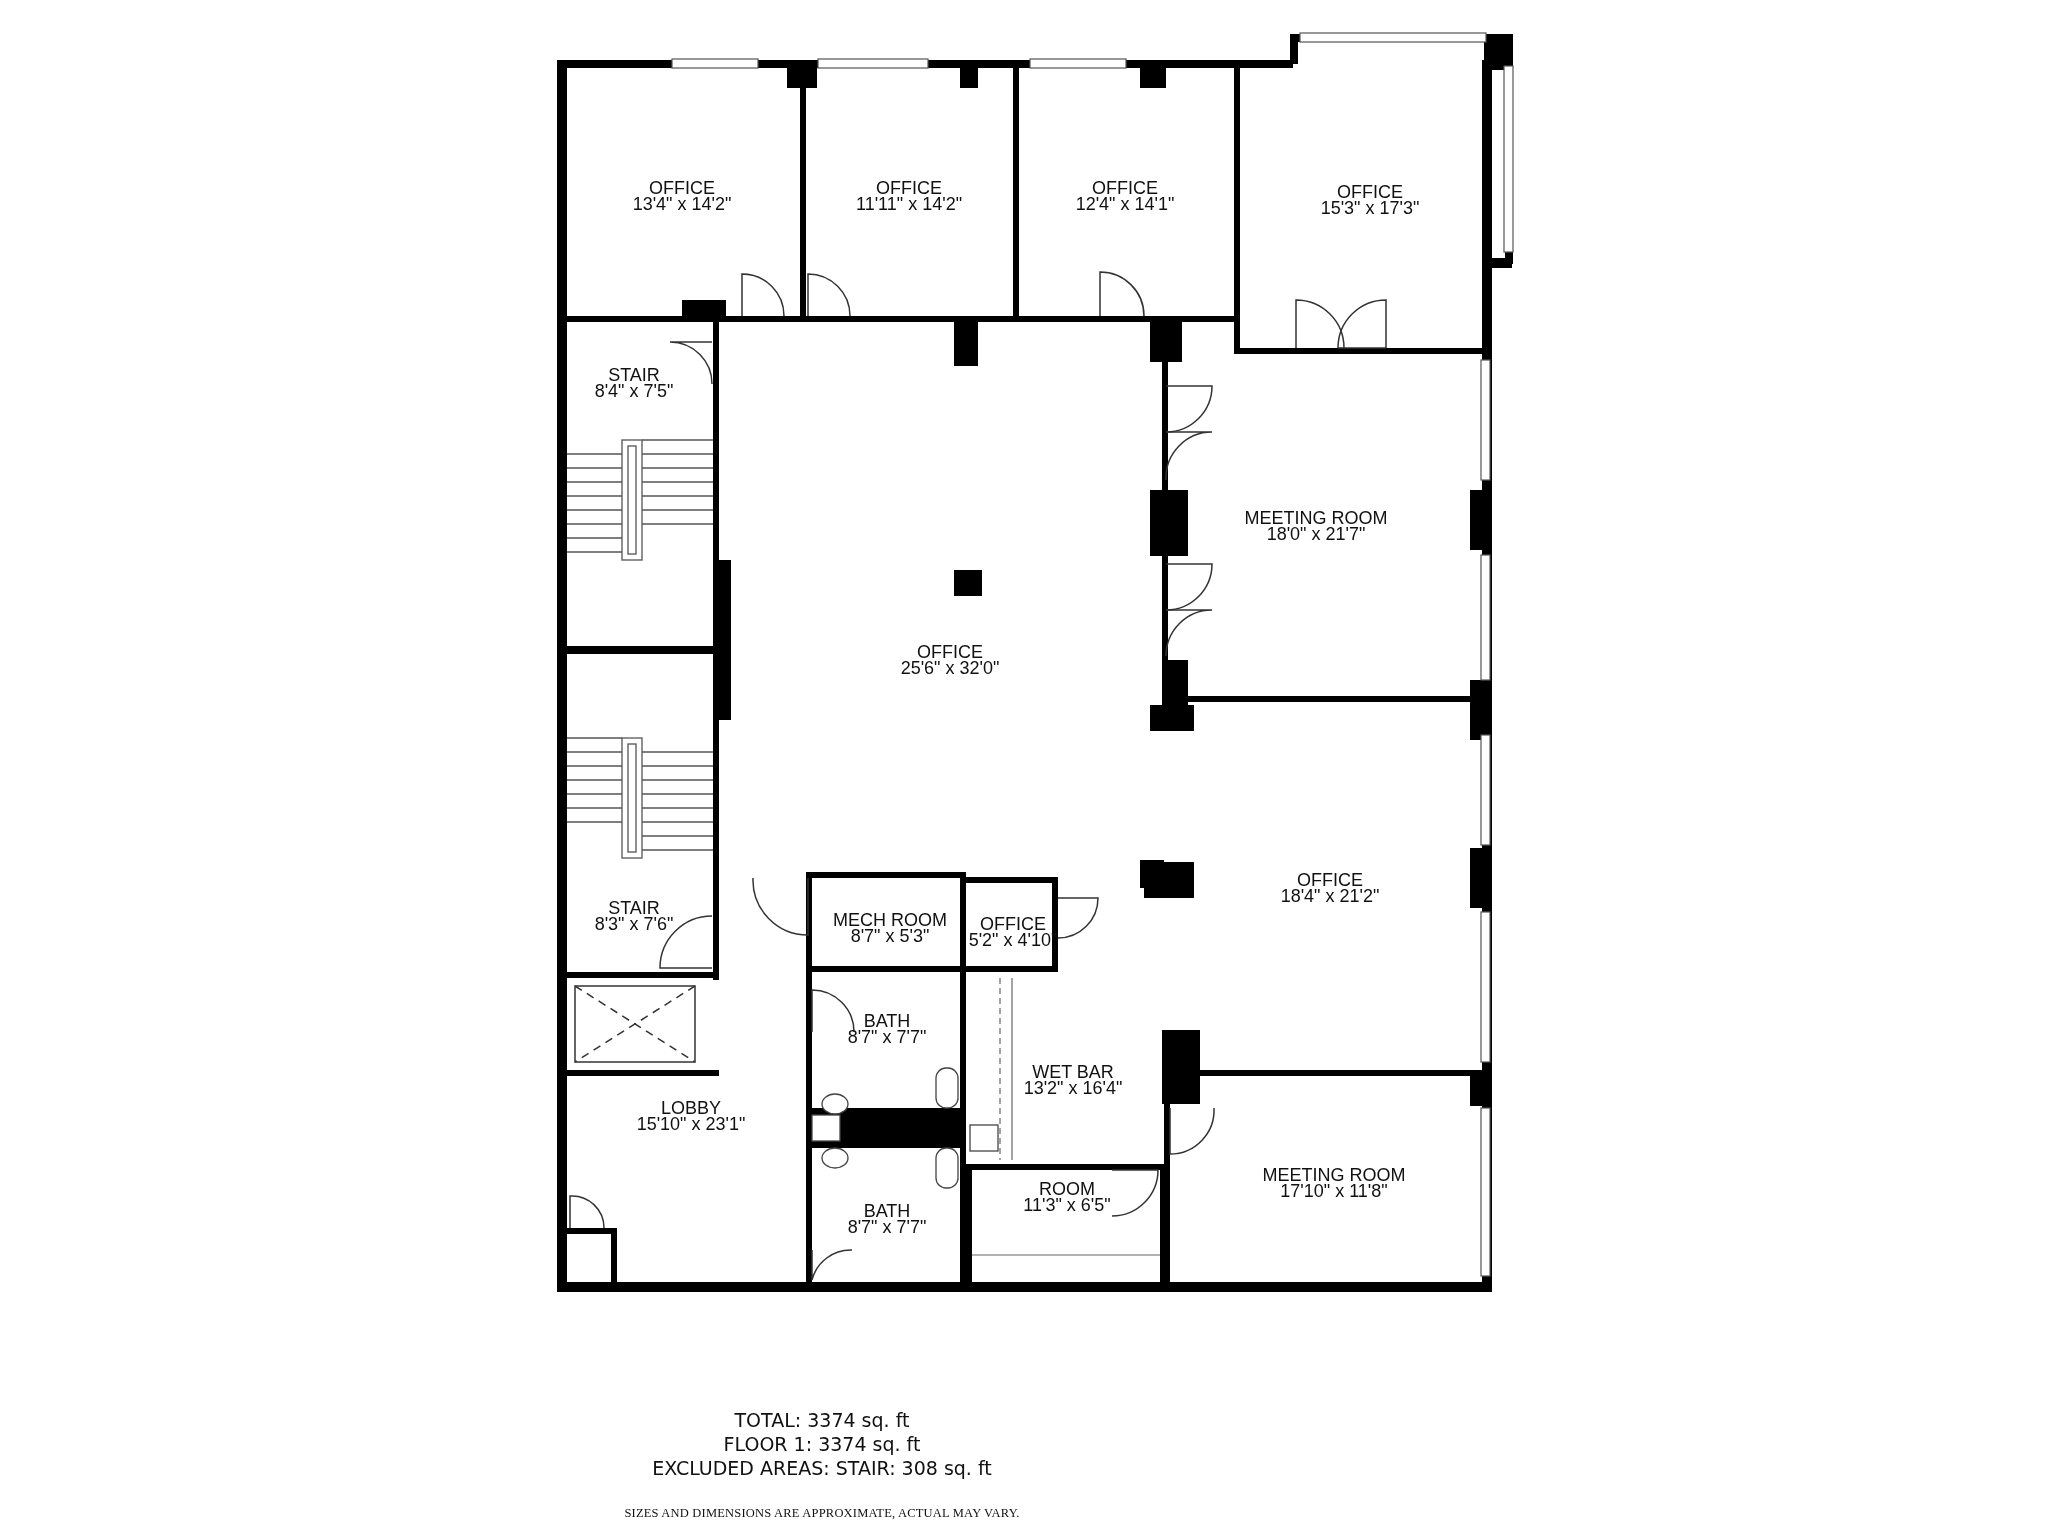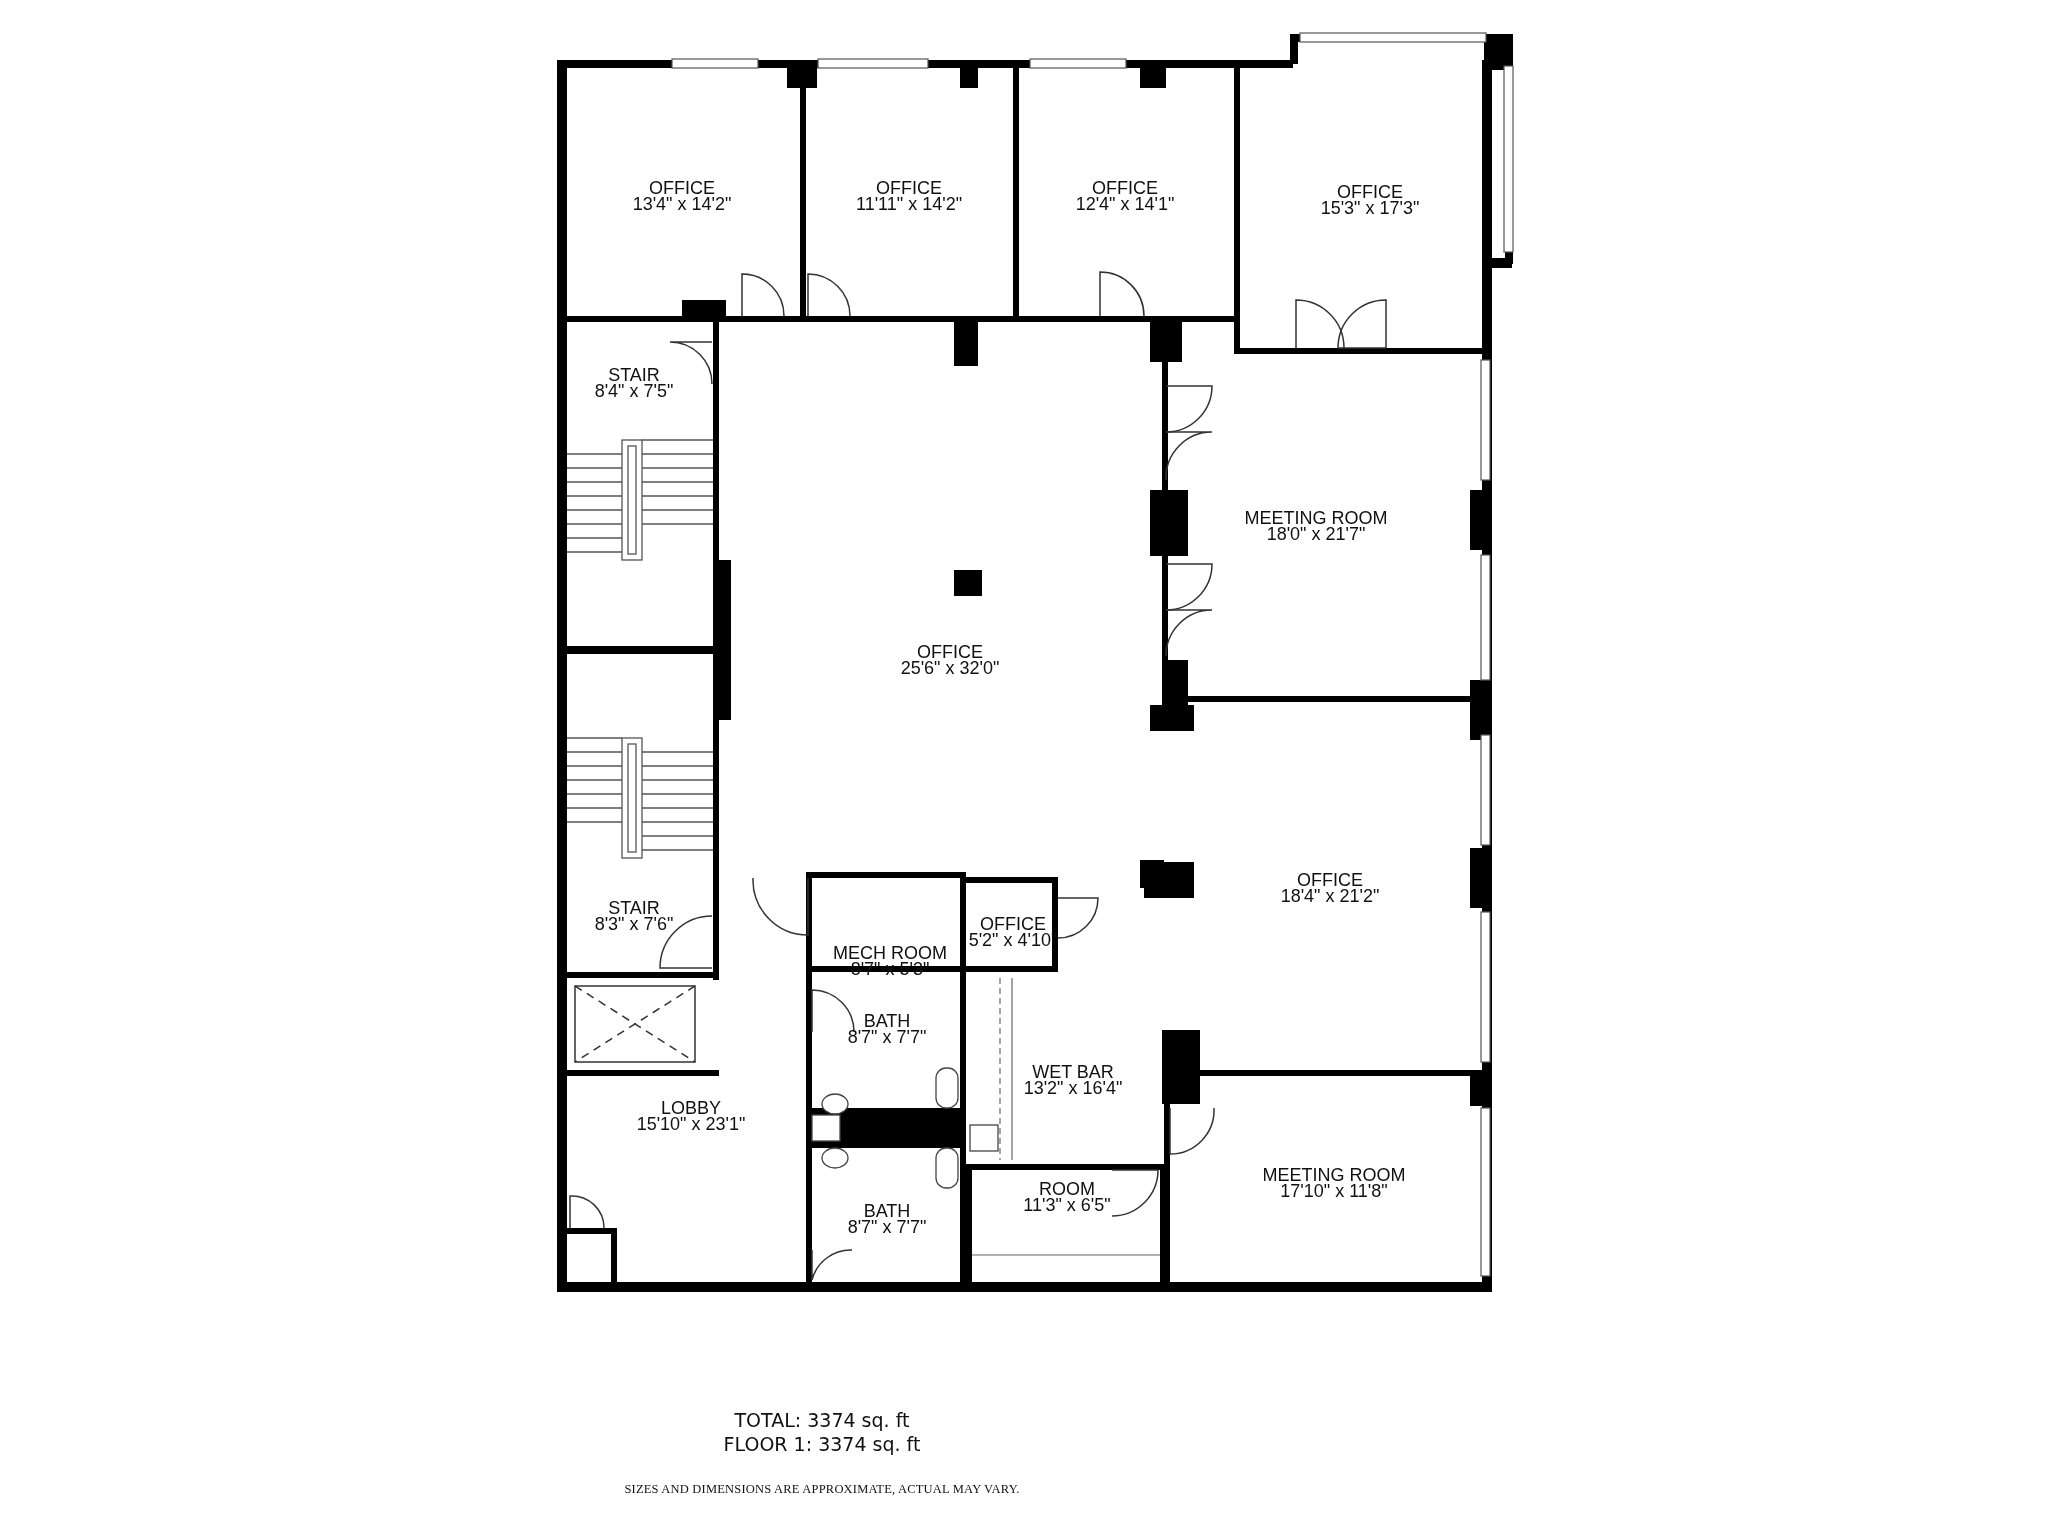"MECH ROOM" div.room-label { top: 961px -> 928px }
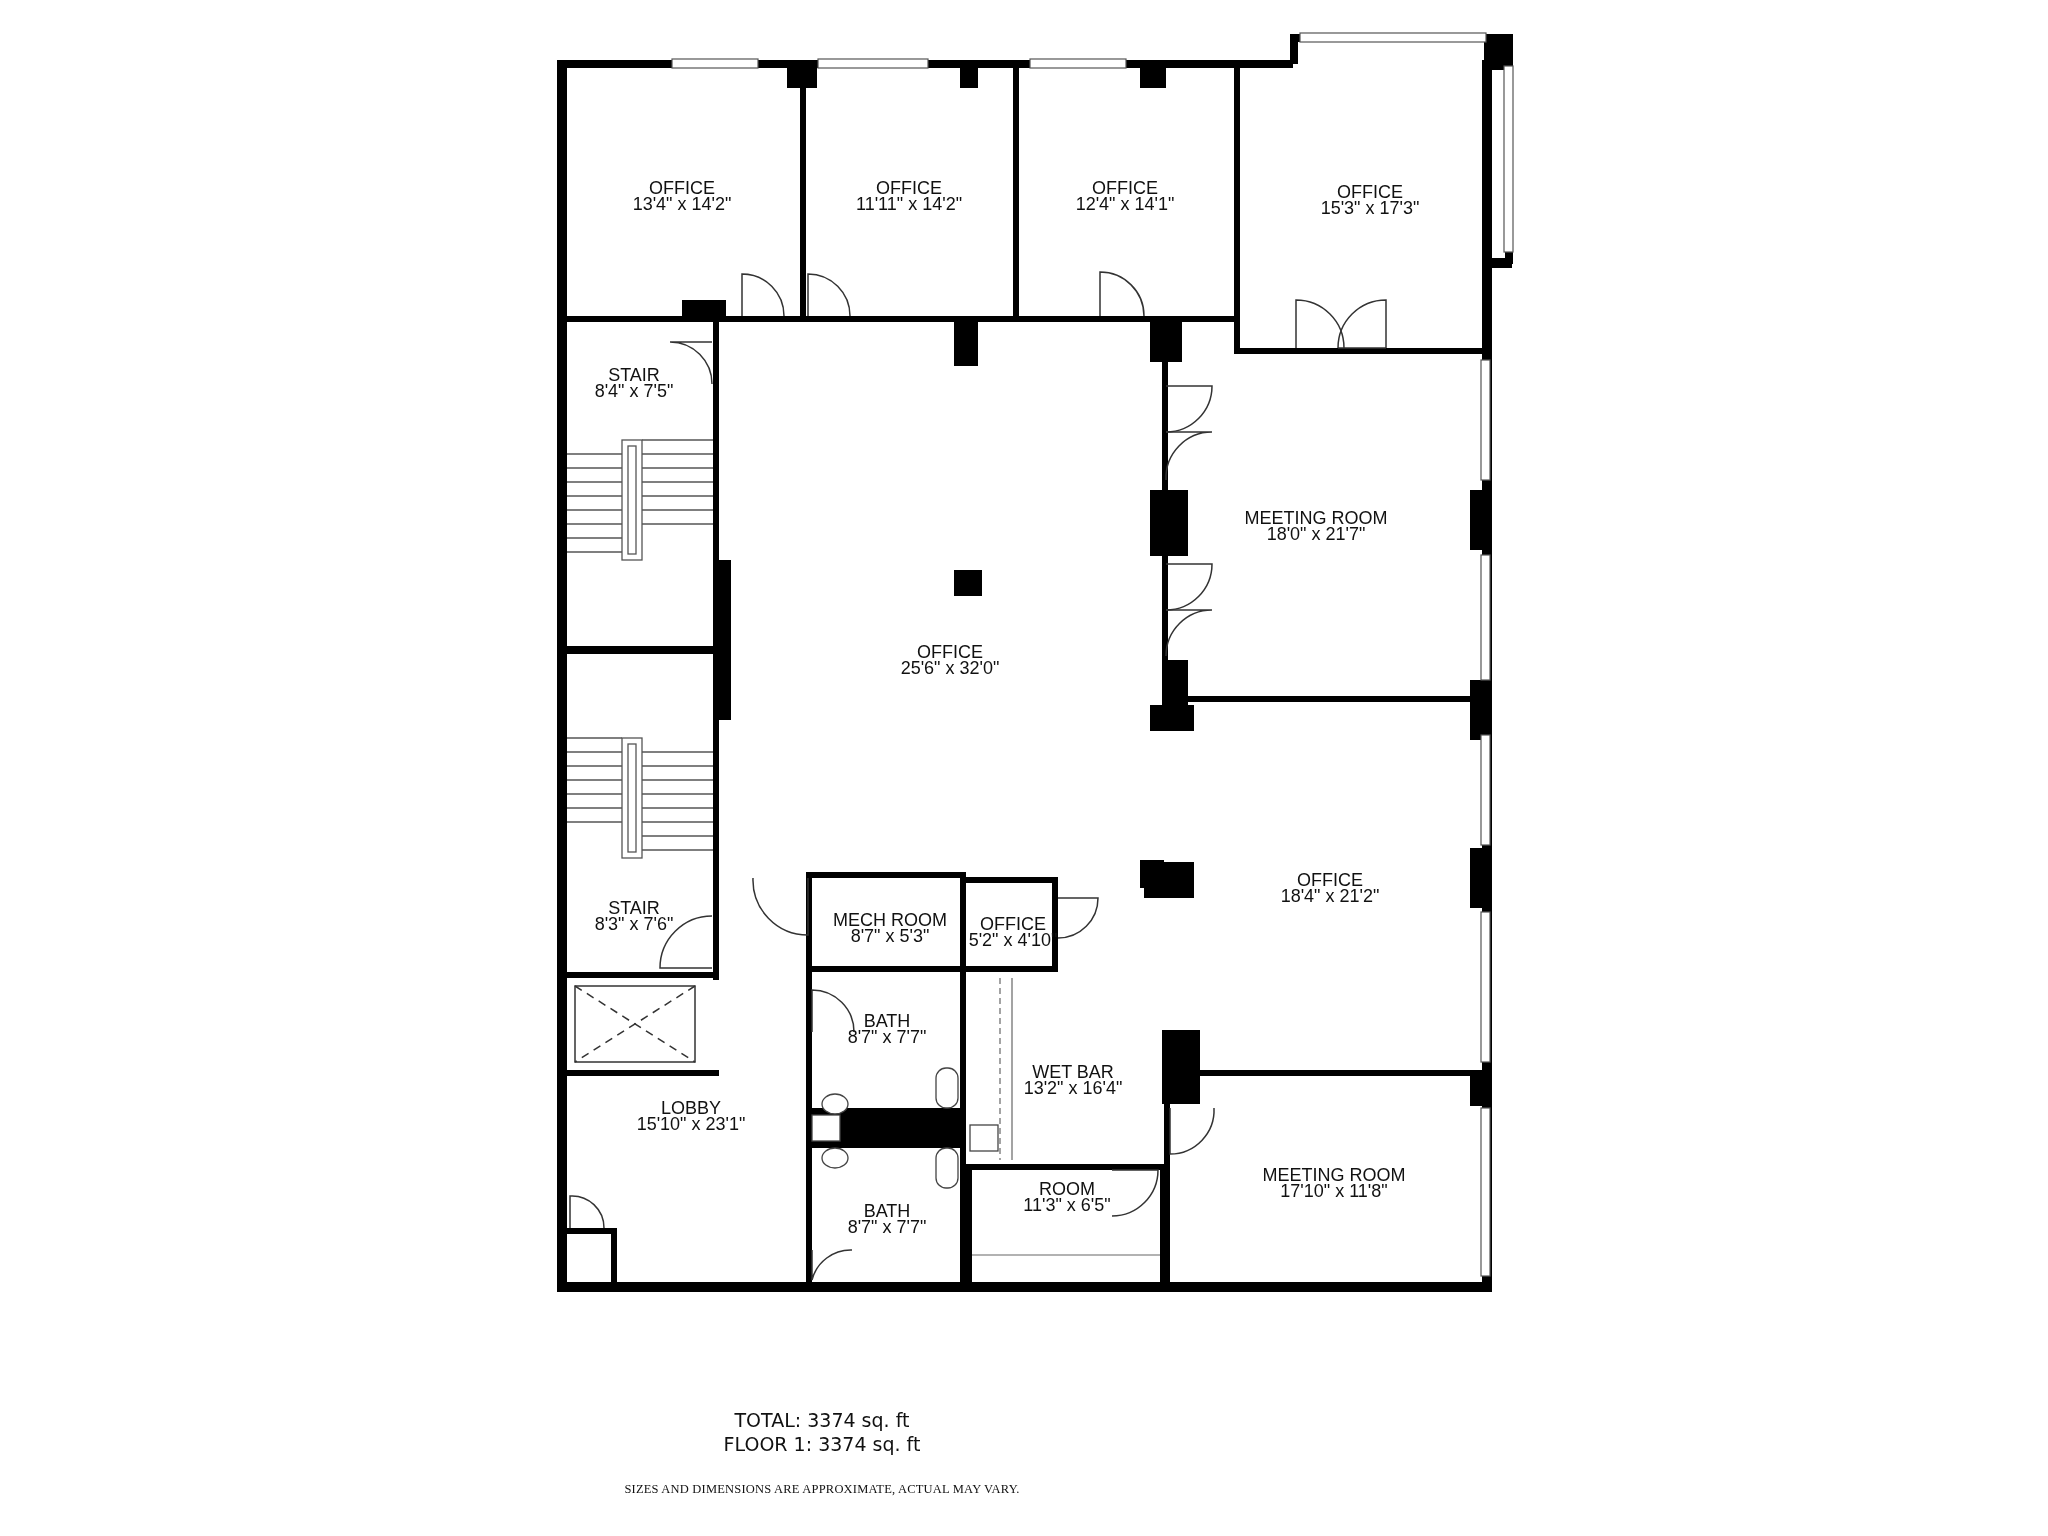"EXCLUDED AREAS: STAIR: 308 sq." div.line { html: none -> <div>EXCLUDED AREAS: STAIR: 308 sq. ft</div> }
